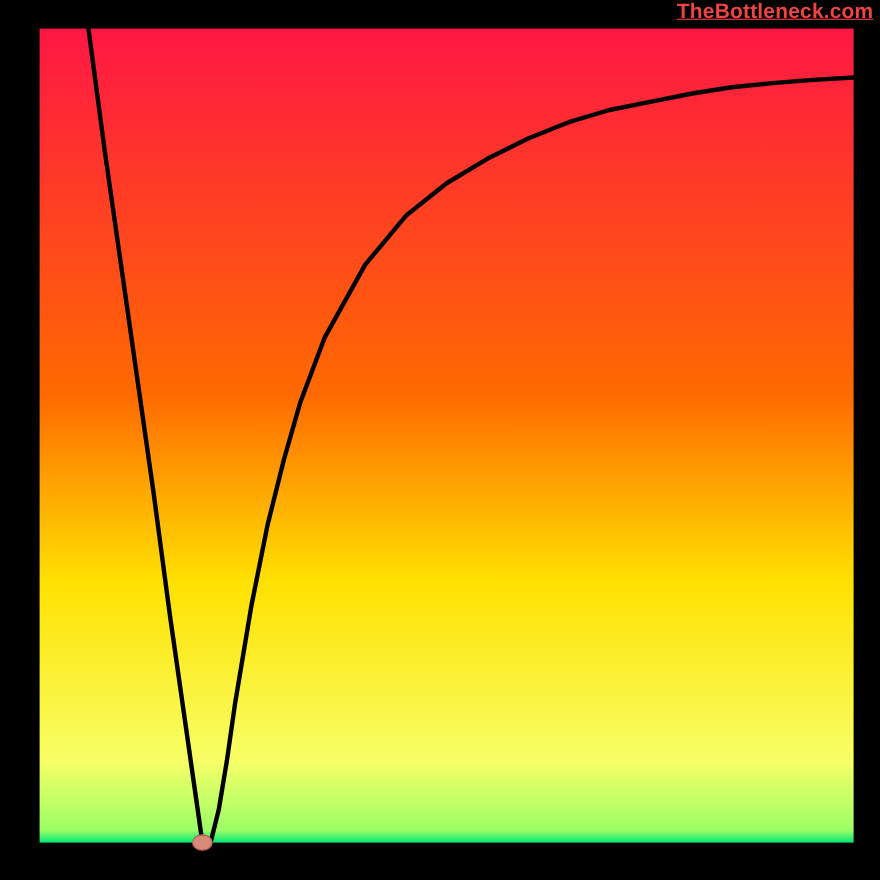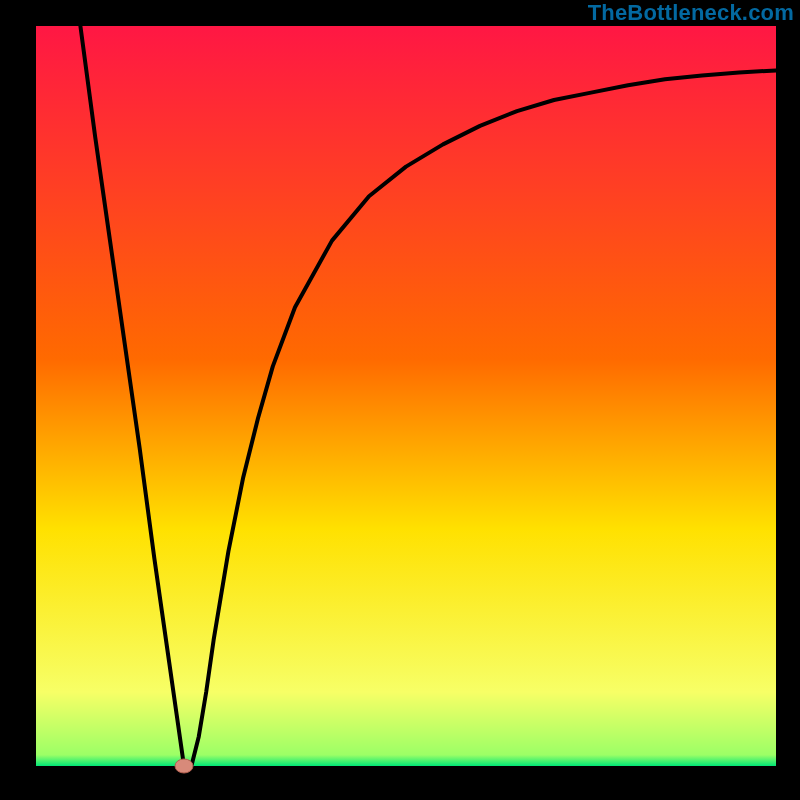"TheBottleneck.com" .watermark { color: #0369a1 -> #ef4444; font-size: 22px -> 19px; text-decoration: none -> underline }
